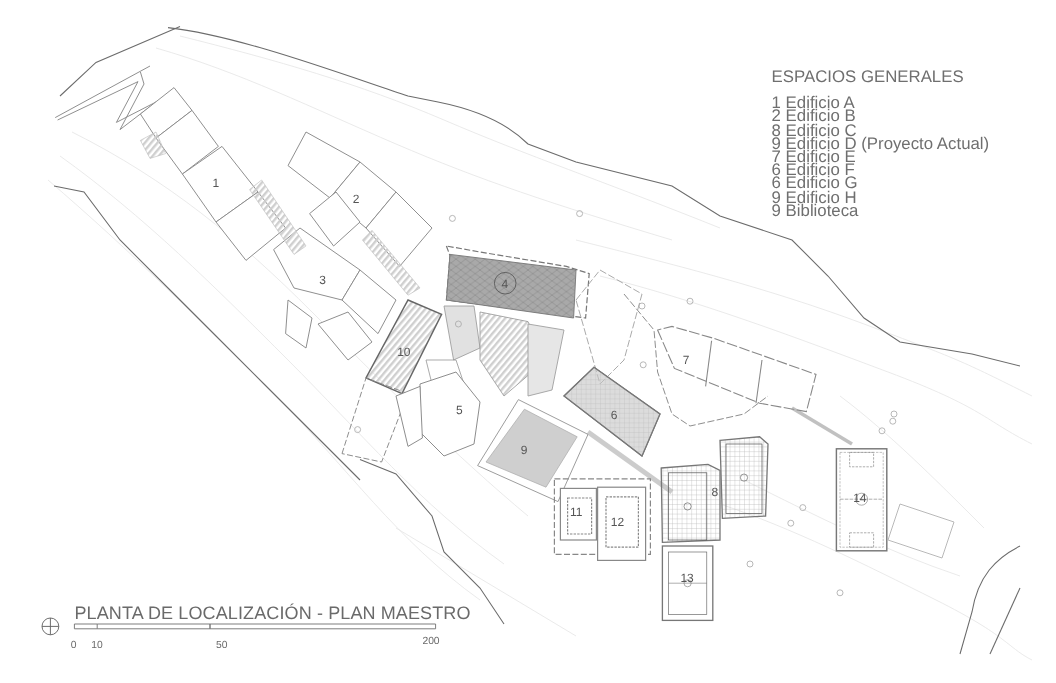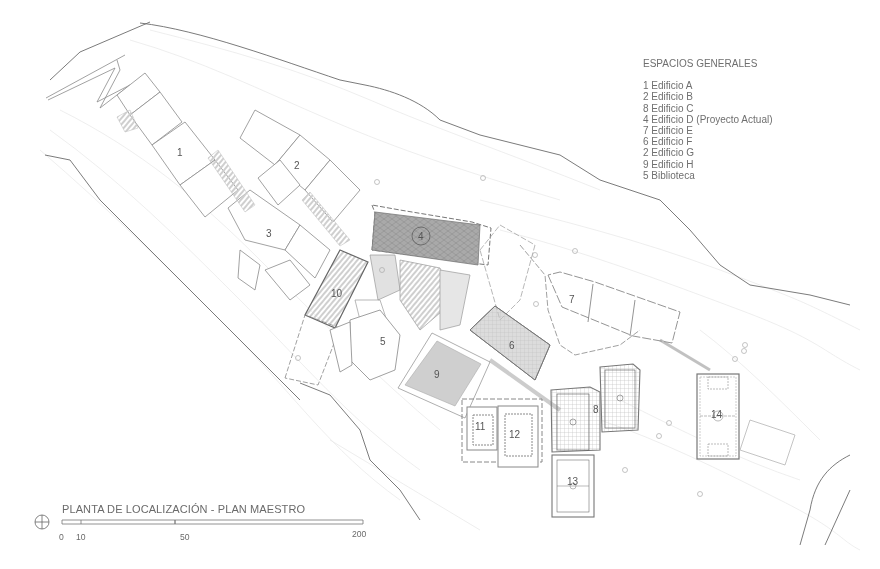"ESPACIOS GENERALES" .legend { font-size: 10px -> 14px }
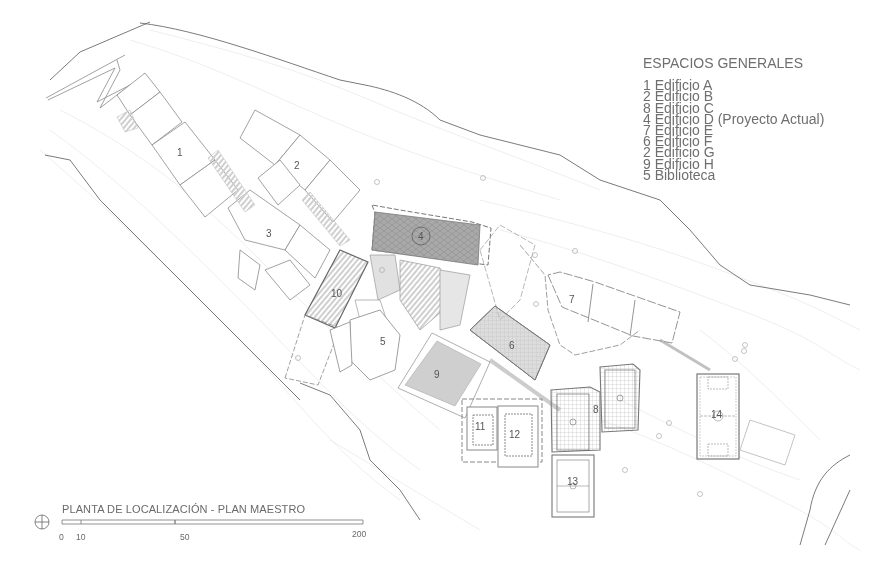"4 Edificio D (Proyecto Actual)" span.item { text: 4 -> 9 }
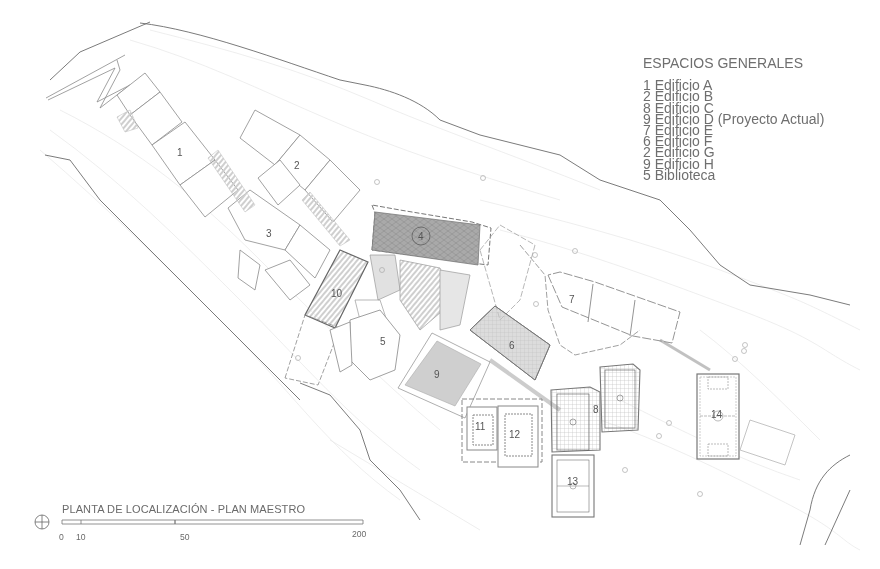"2 Edificio G" span.item { text: 2 -> 6 }
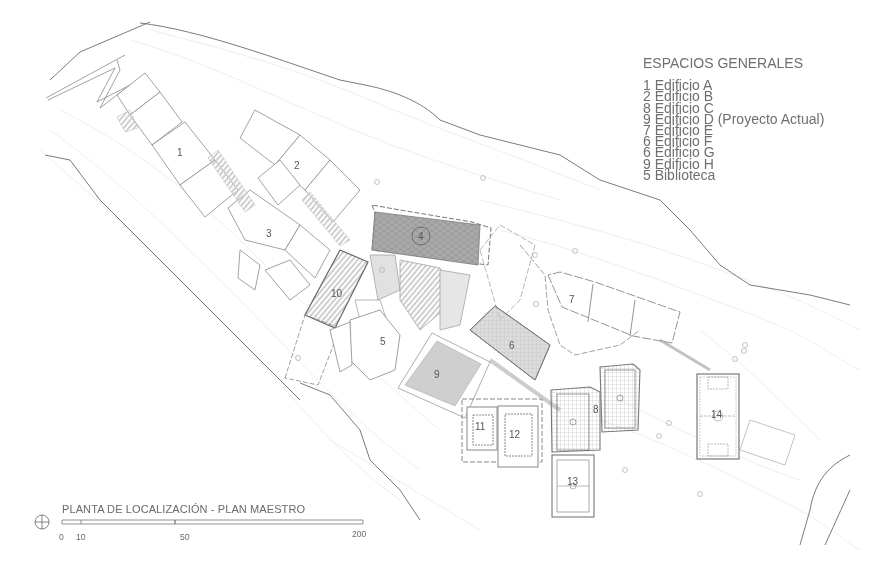"5 Biblioteca" span.item { text: 5 -> 9 }
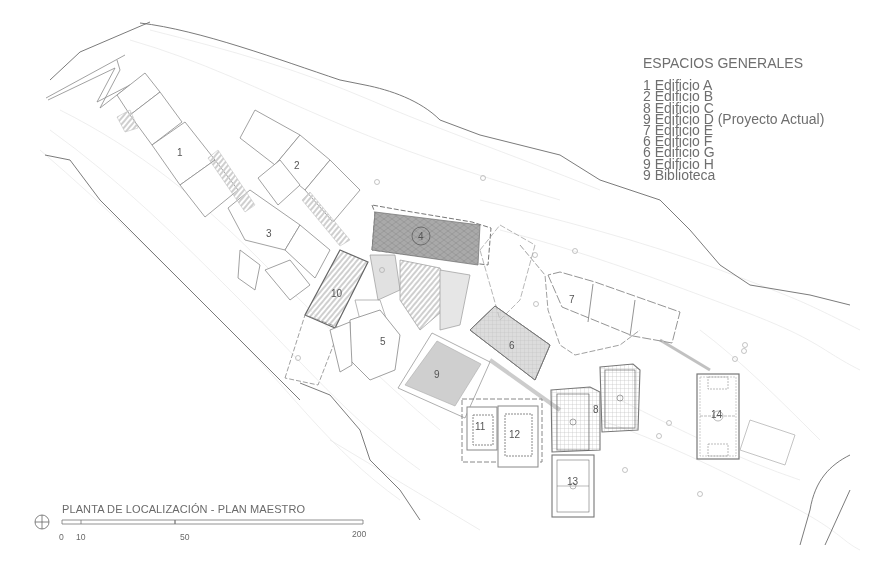"PLANTA DE LOCALIZACIÓN - PLAN" .titleblock { font-size: 11px -> 15px }
